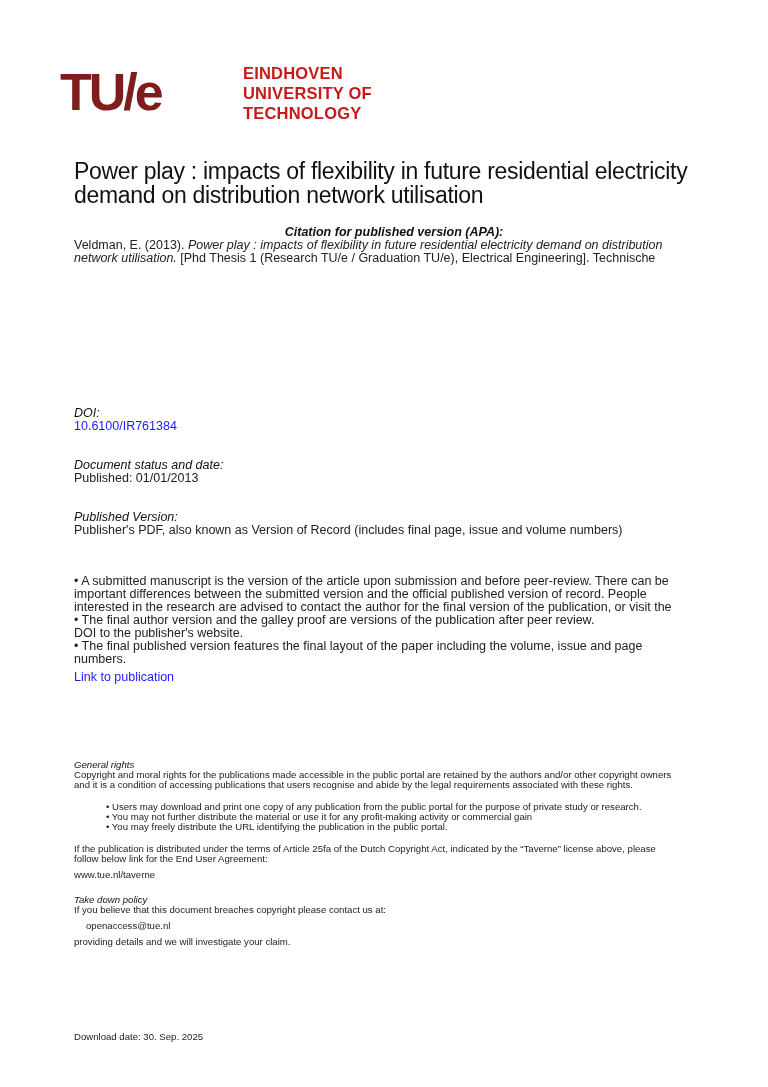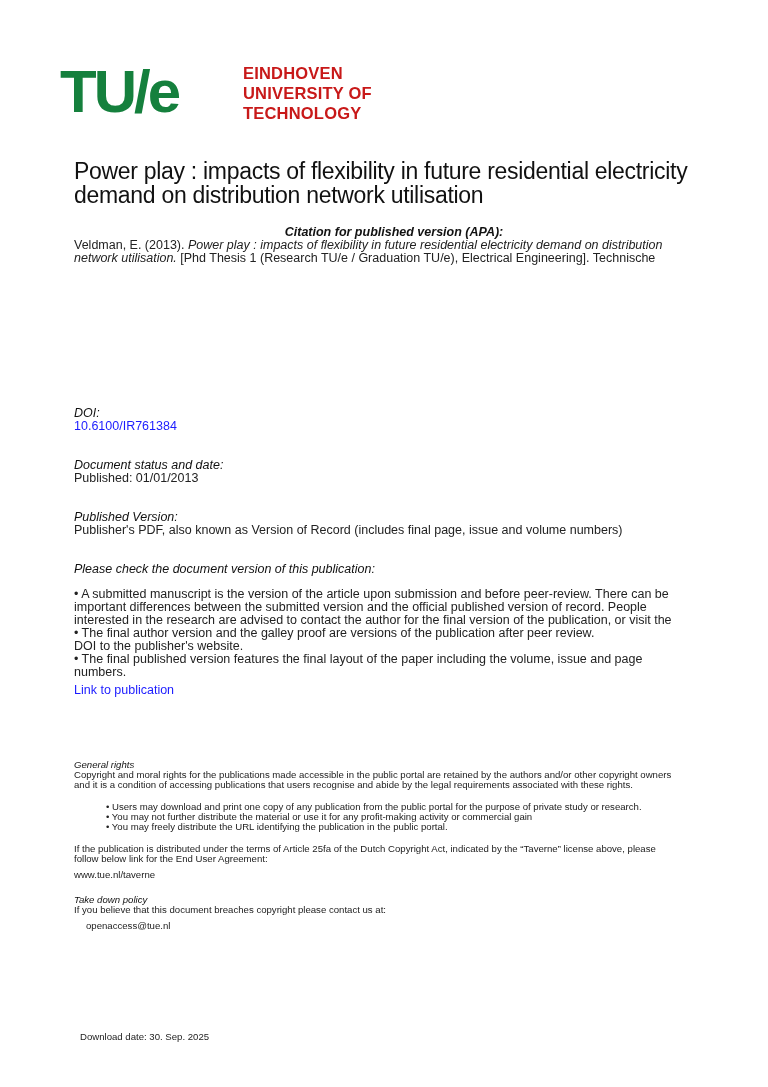"TU/e" .logo-mark { color: #15803d -> #7f1d1d; font-size: 60px -> 52px }
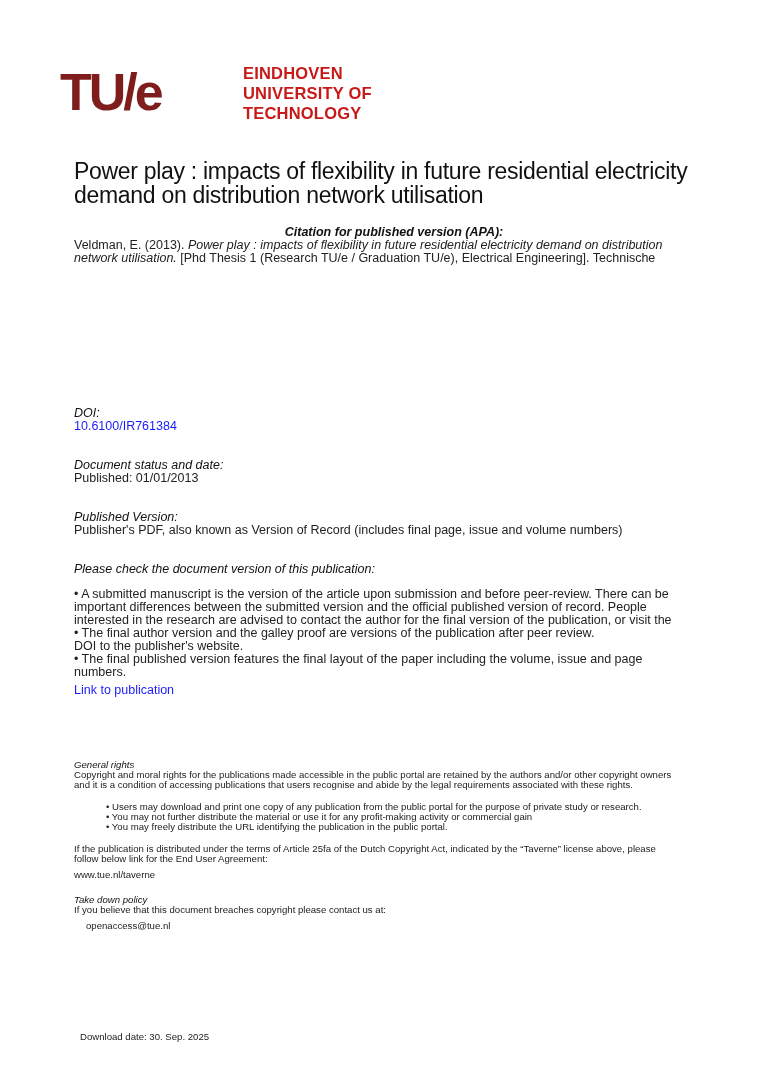"Please check the document version" div.label { html: <div>Please check the document version of this publication:</div> -> none }
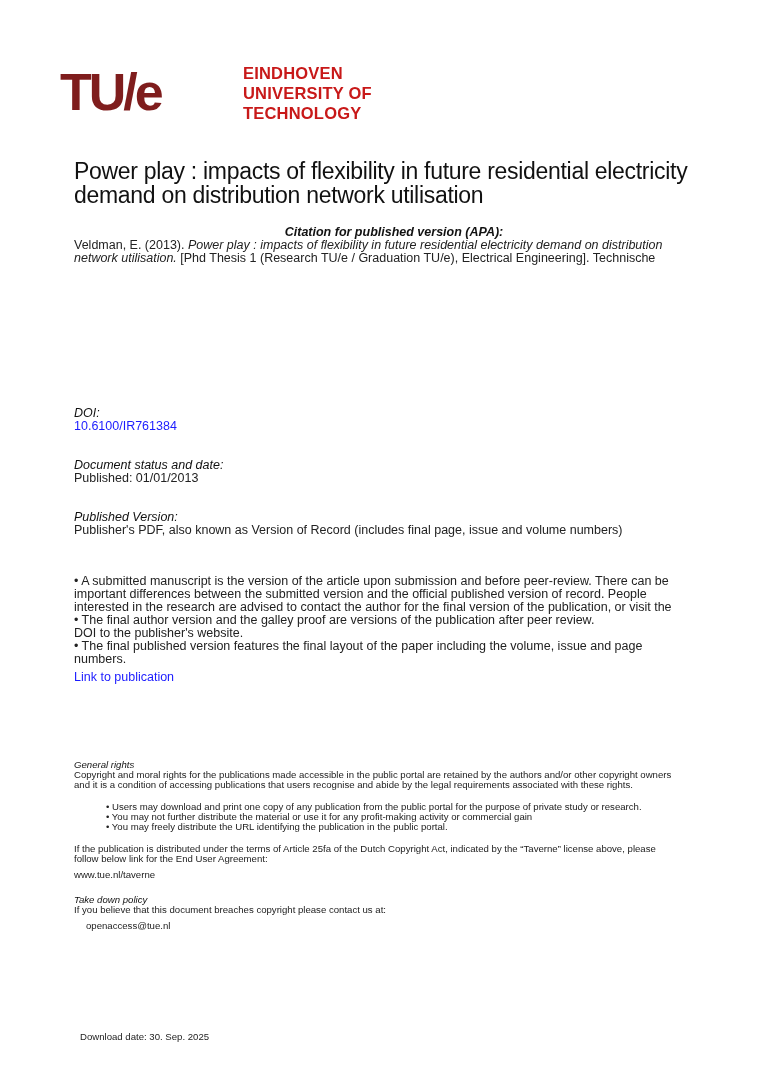"providing details and we will" div.small { html: none -> <div>providing details and we will investigate your claim.</div> }
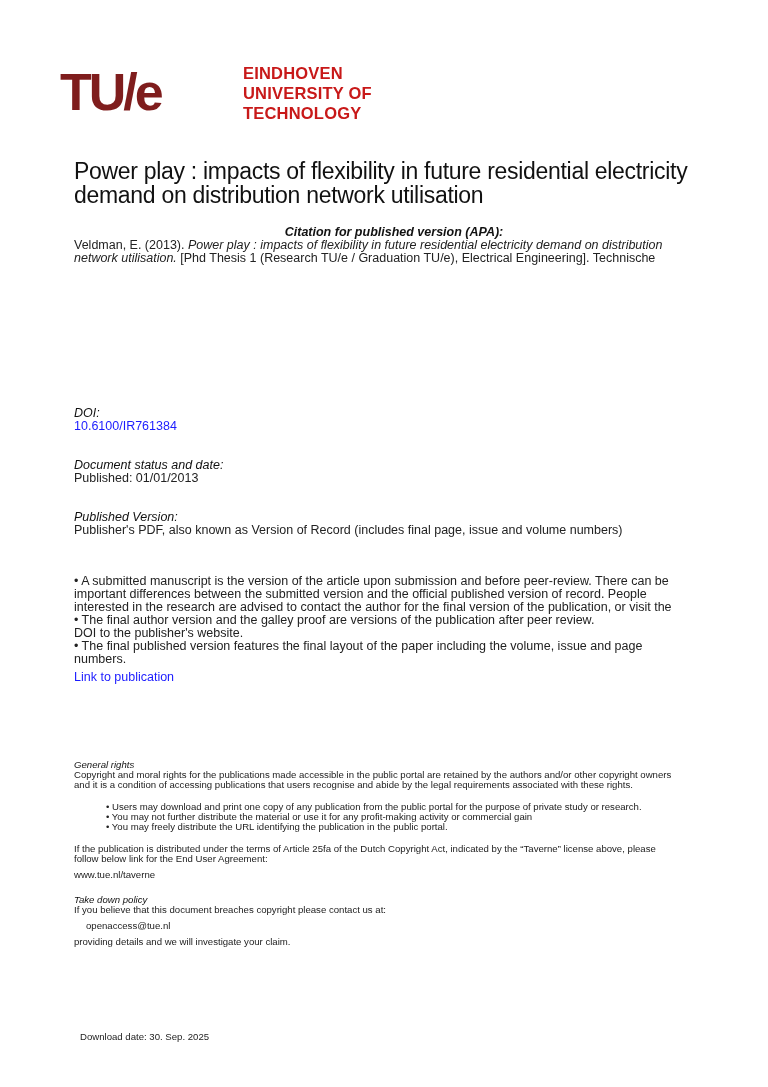"Download date: 30. Sep. 2025" div.abs { left: 80px -> 74px }
